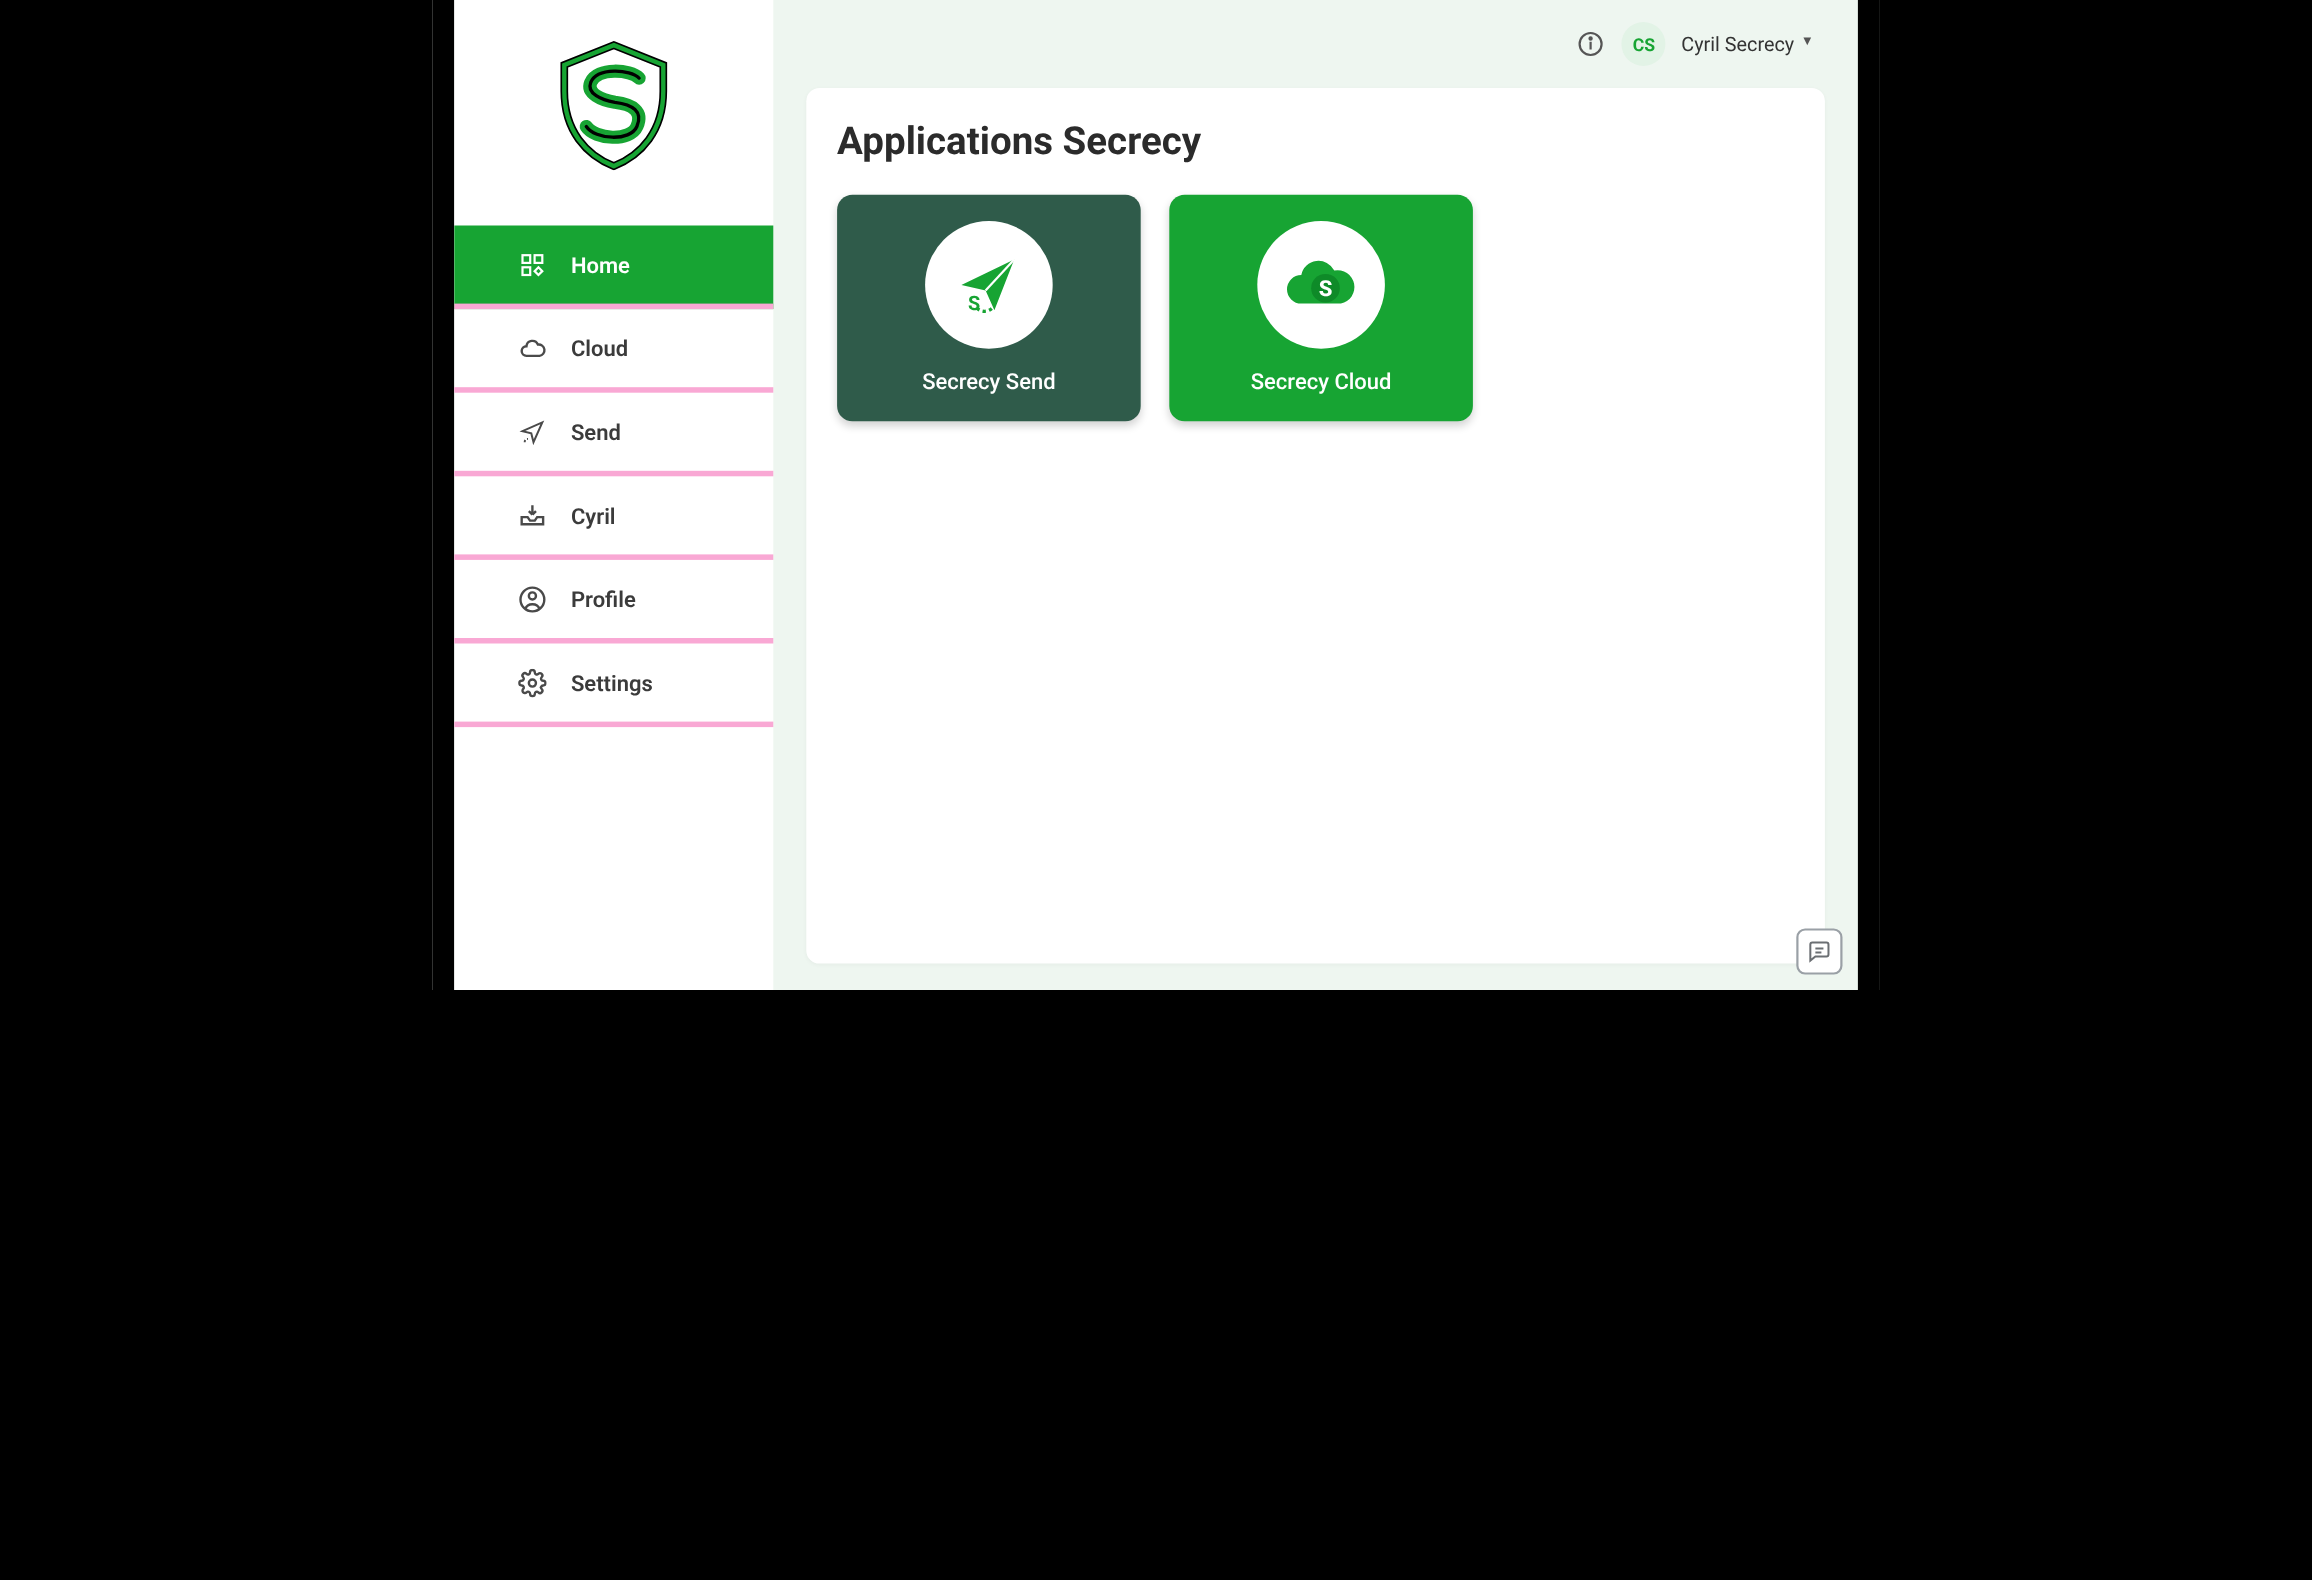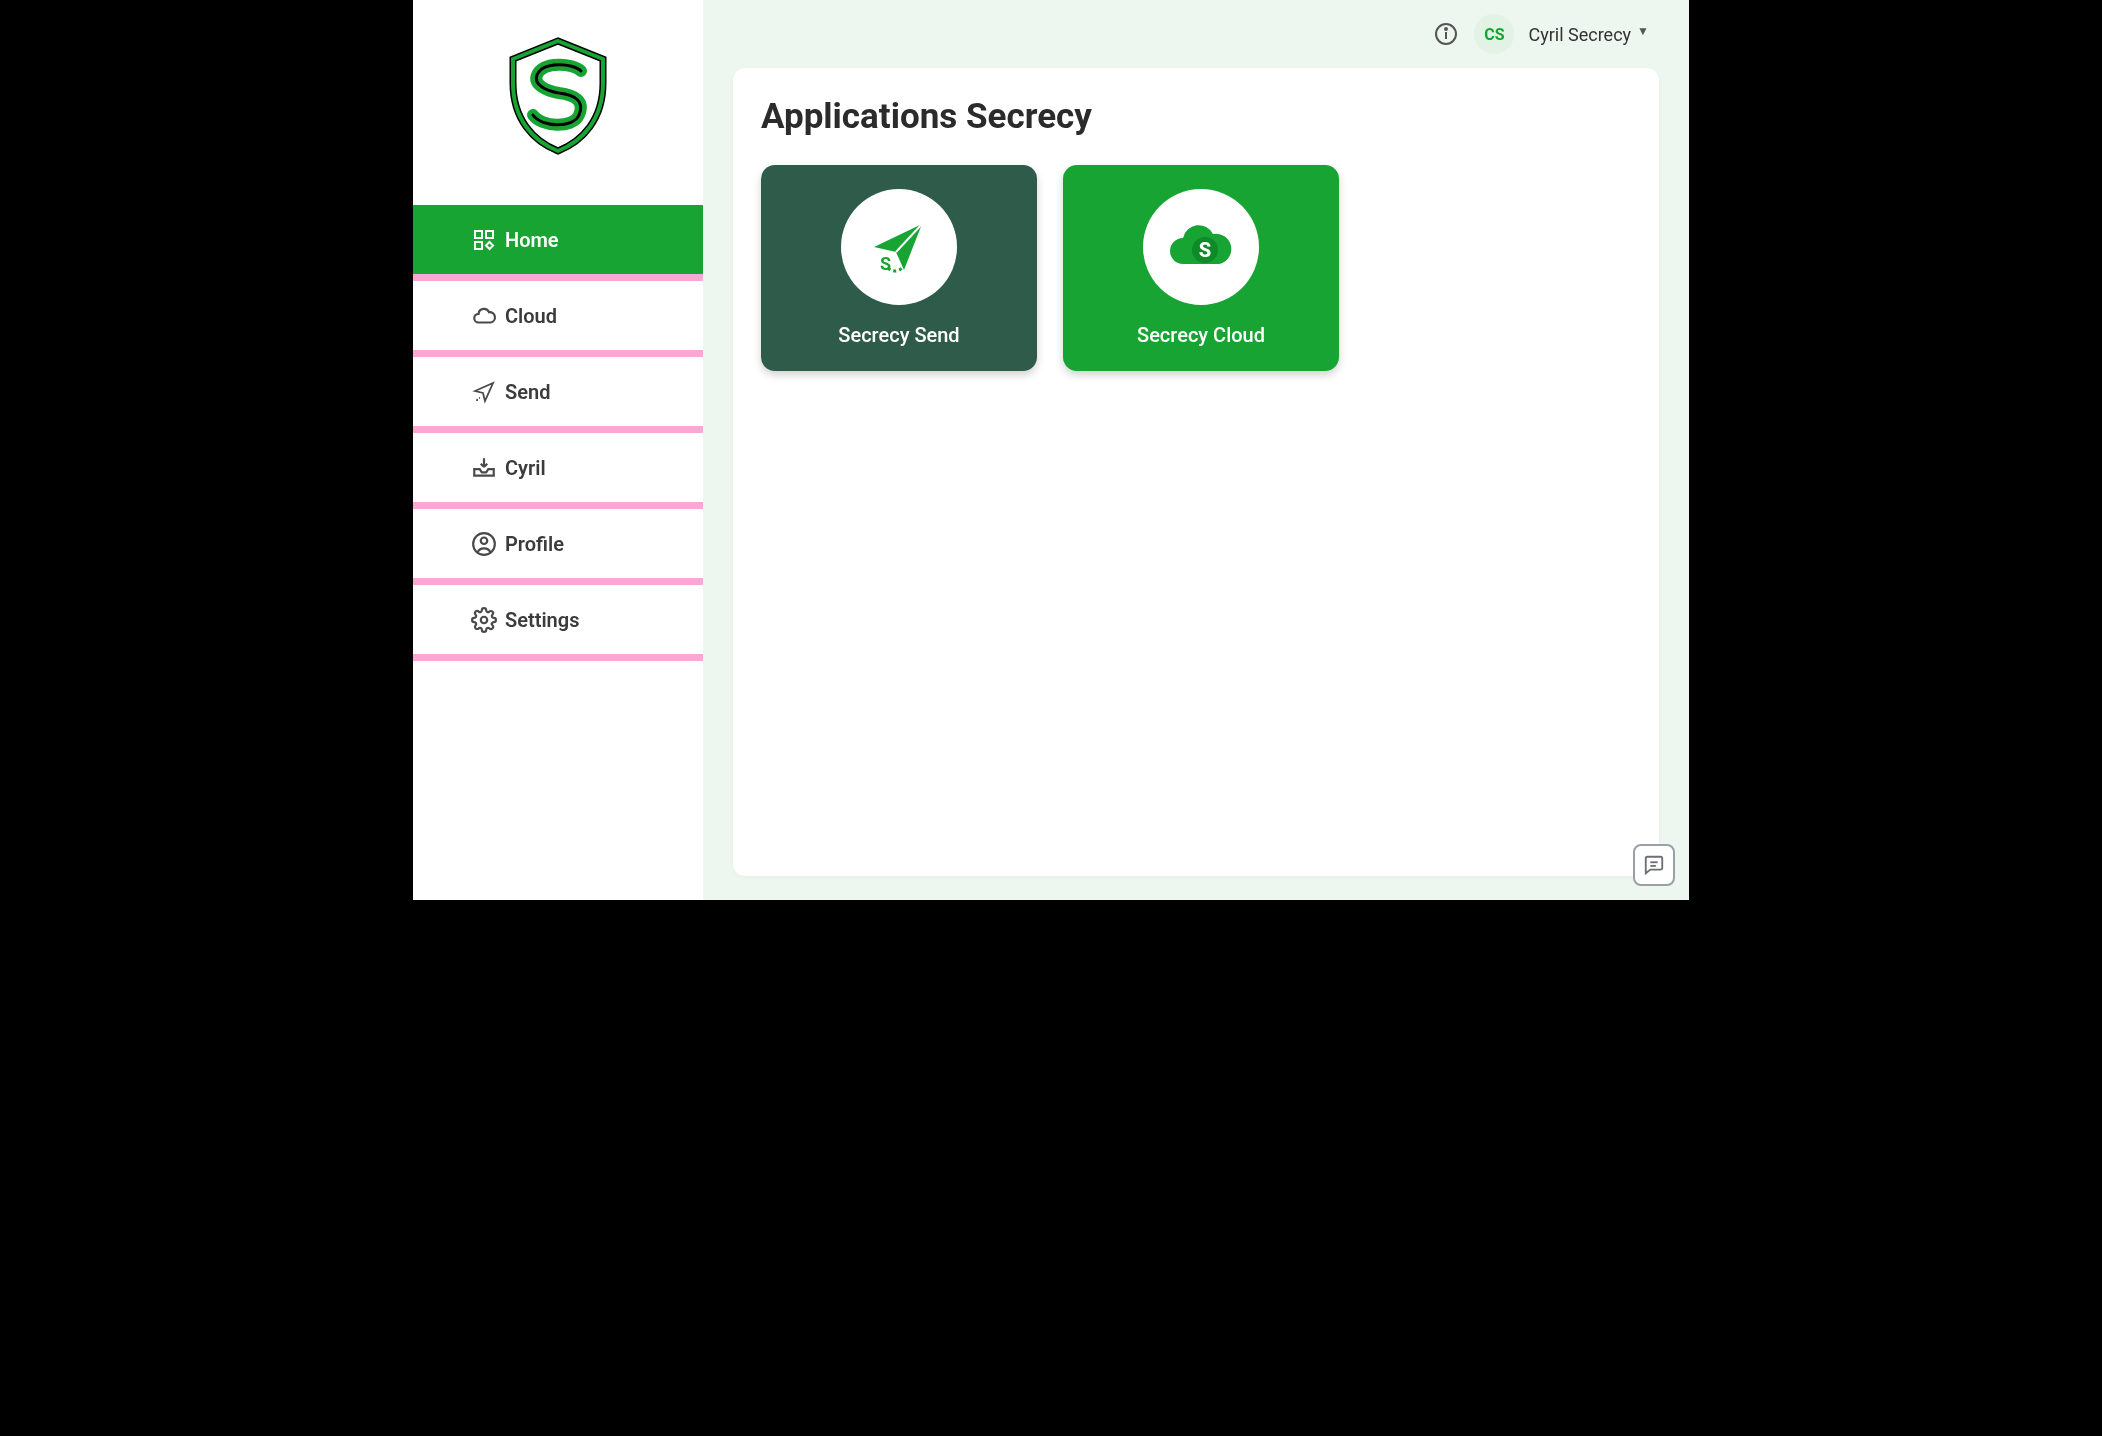"CS" .topbar { height: 68px -> 80px }
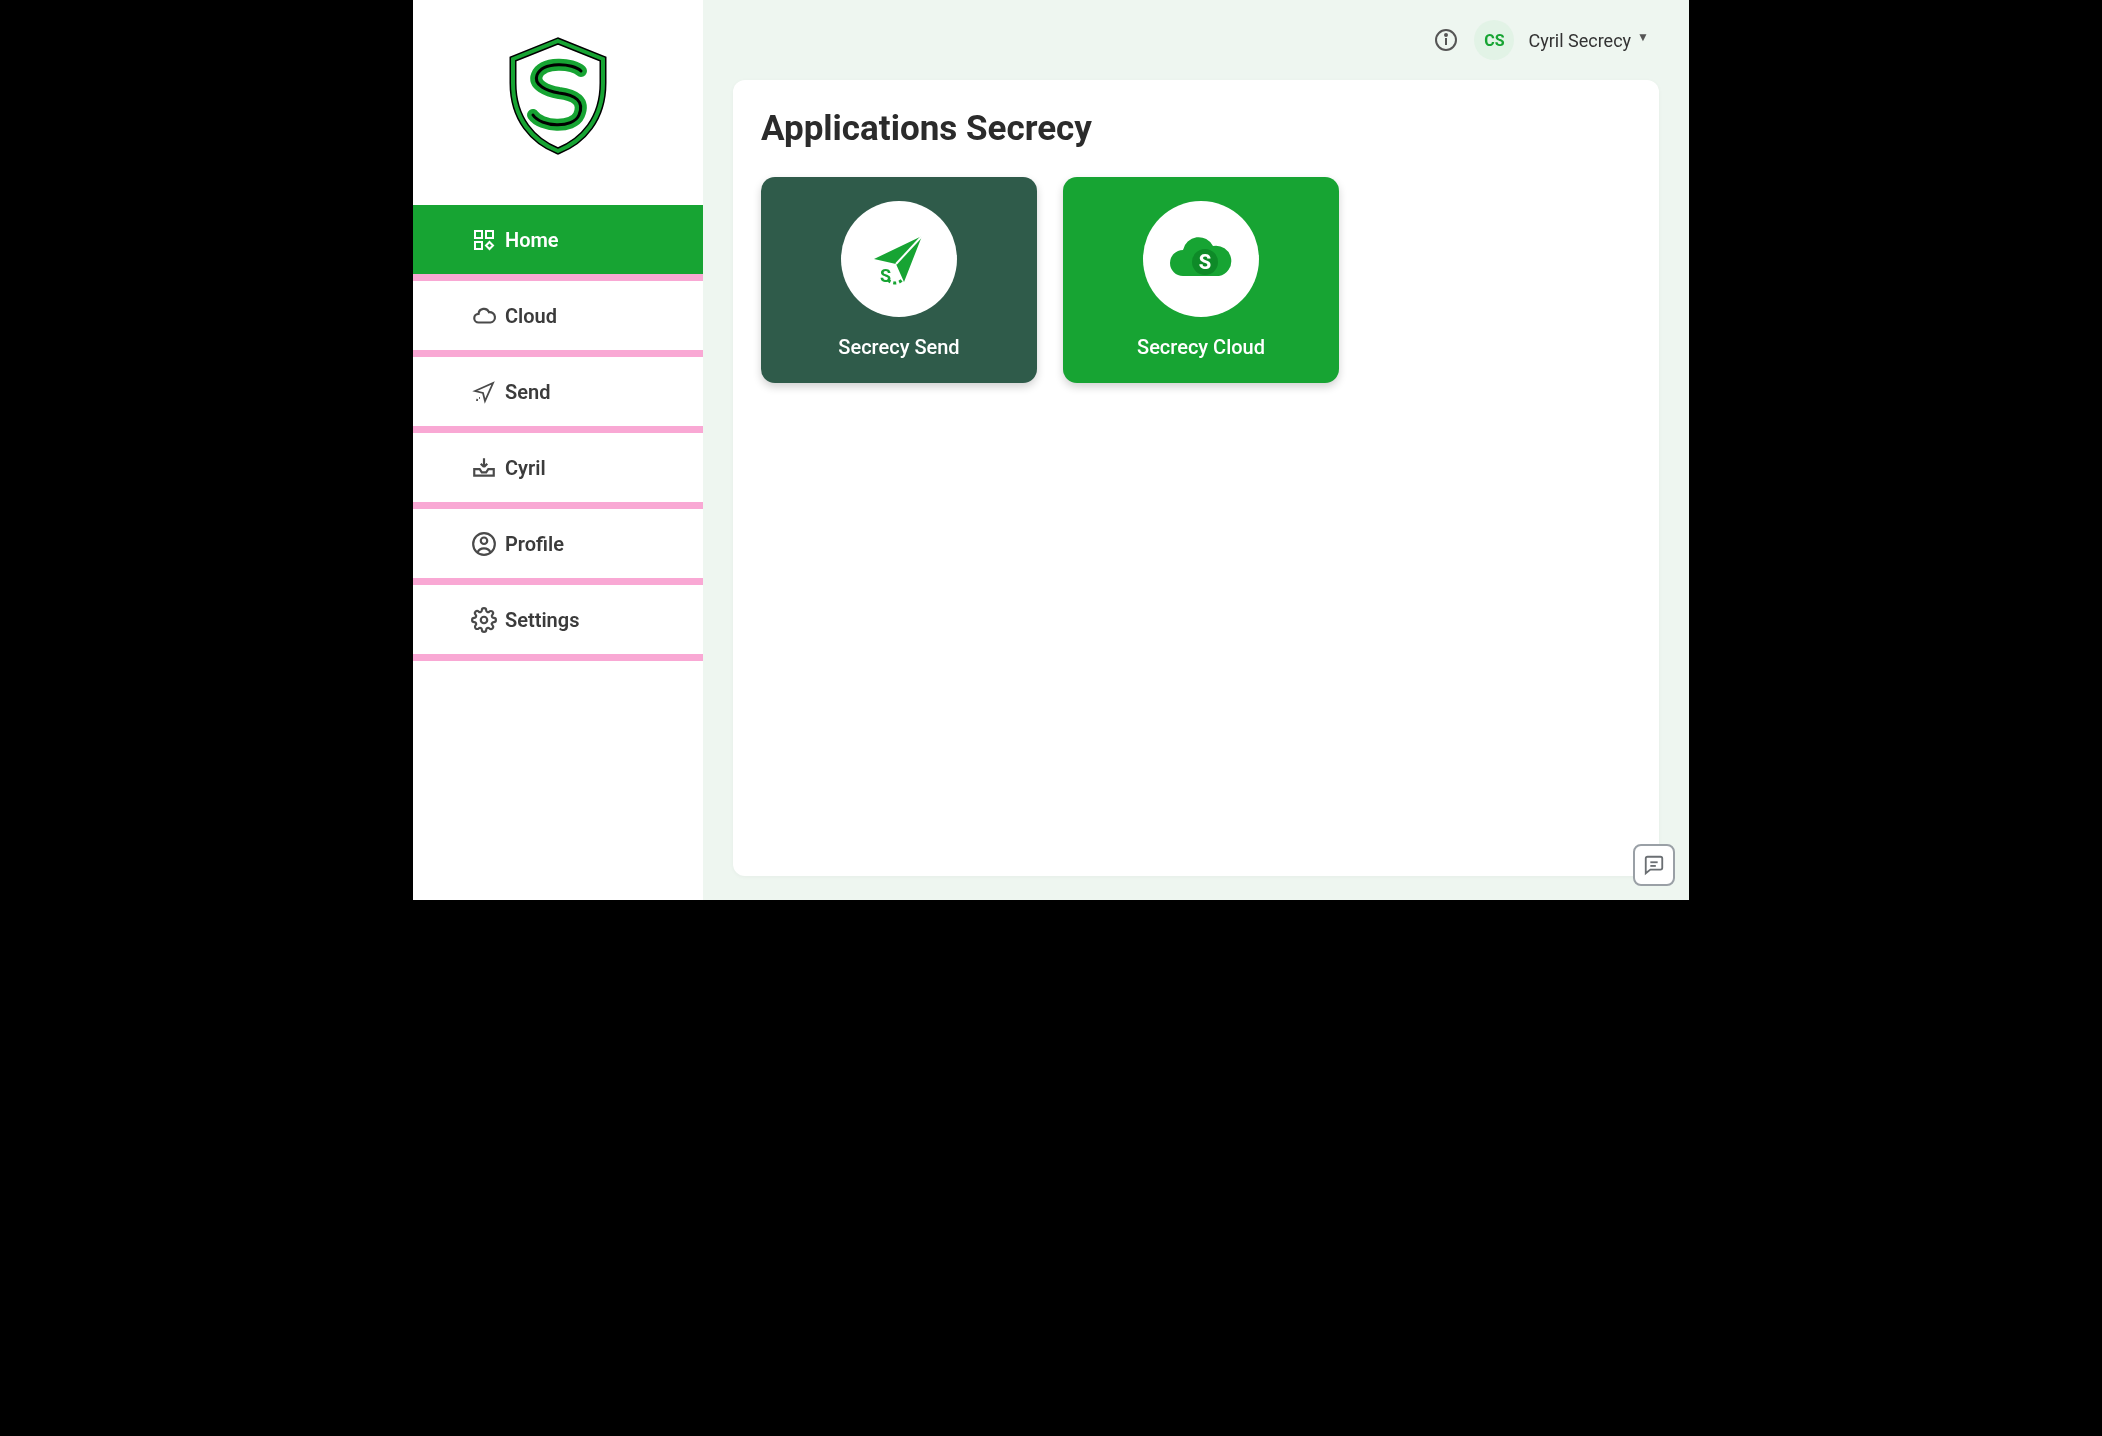"Home" .nav-item { border-bottom: 7px solid #f9a8d4 -> 5px solid #f9a8d4; gap: 8px -> 22px }
